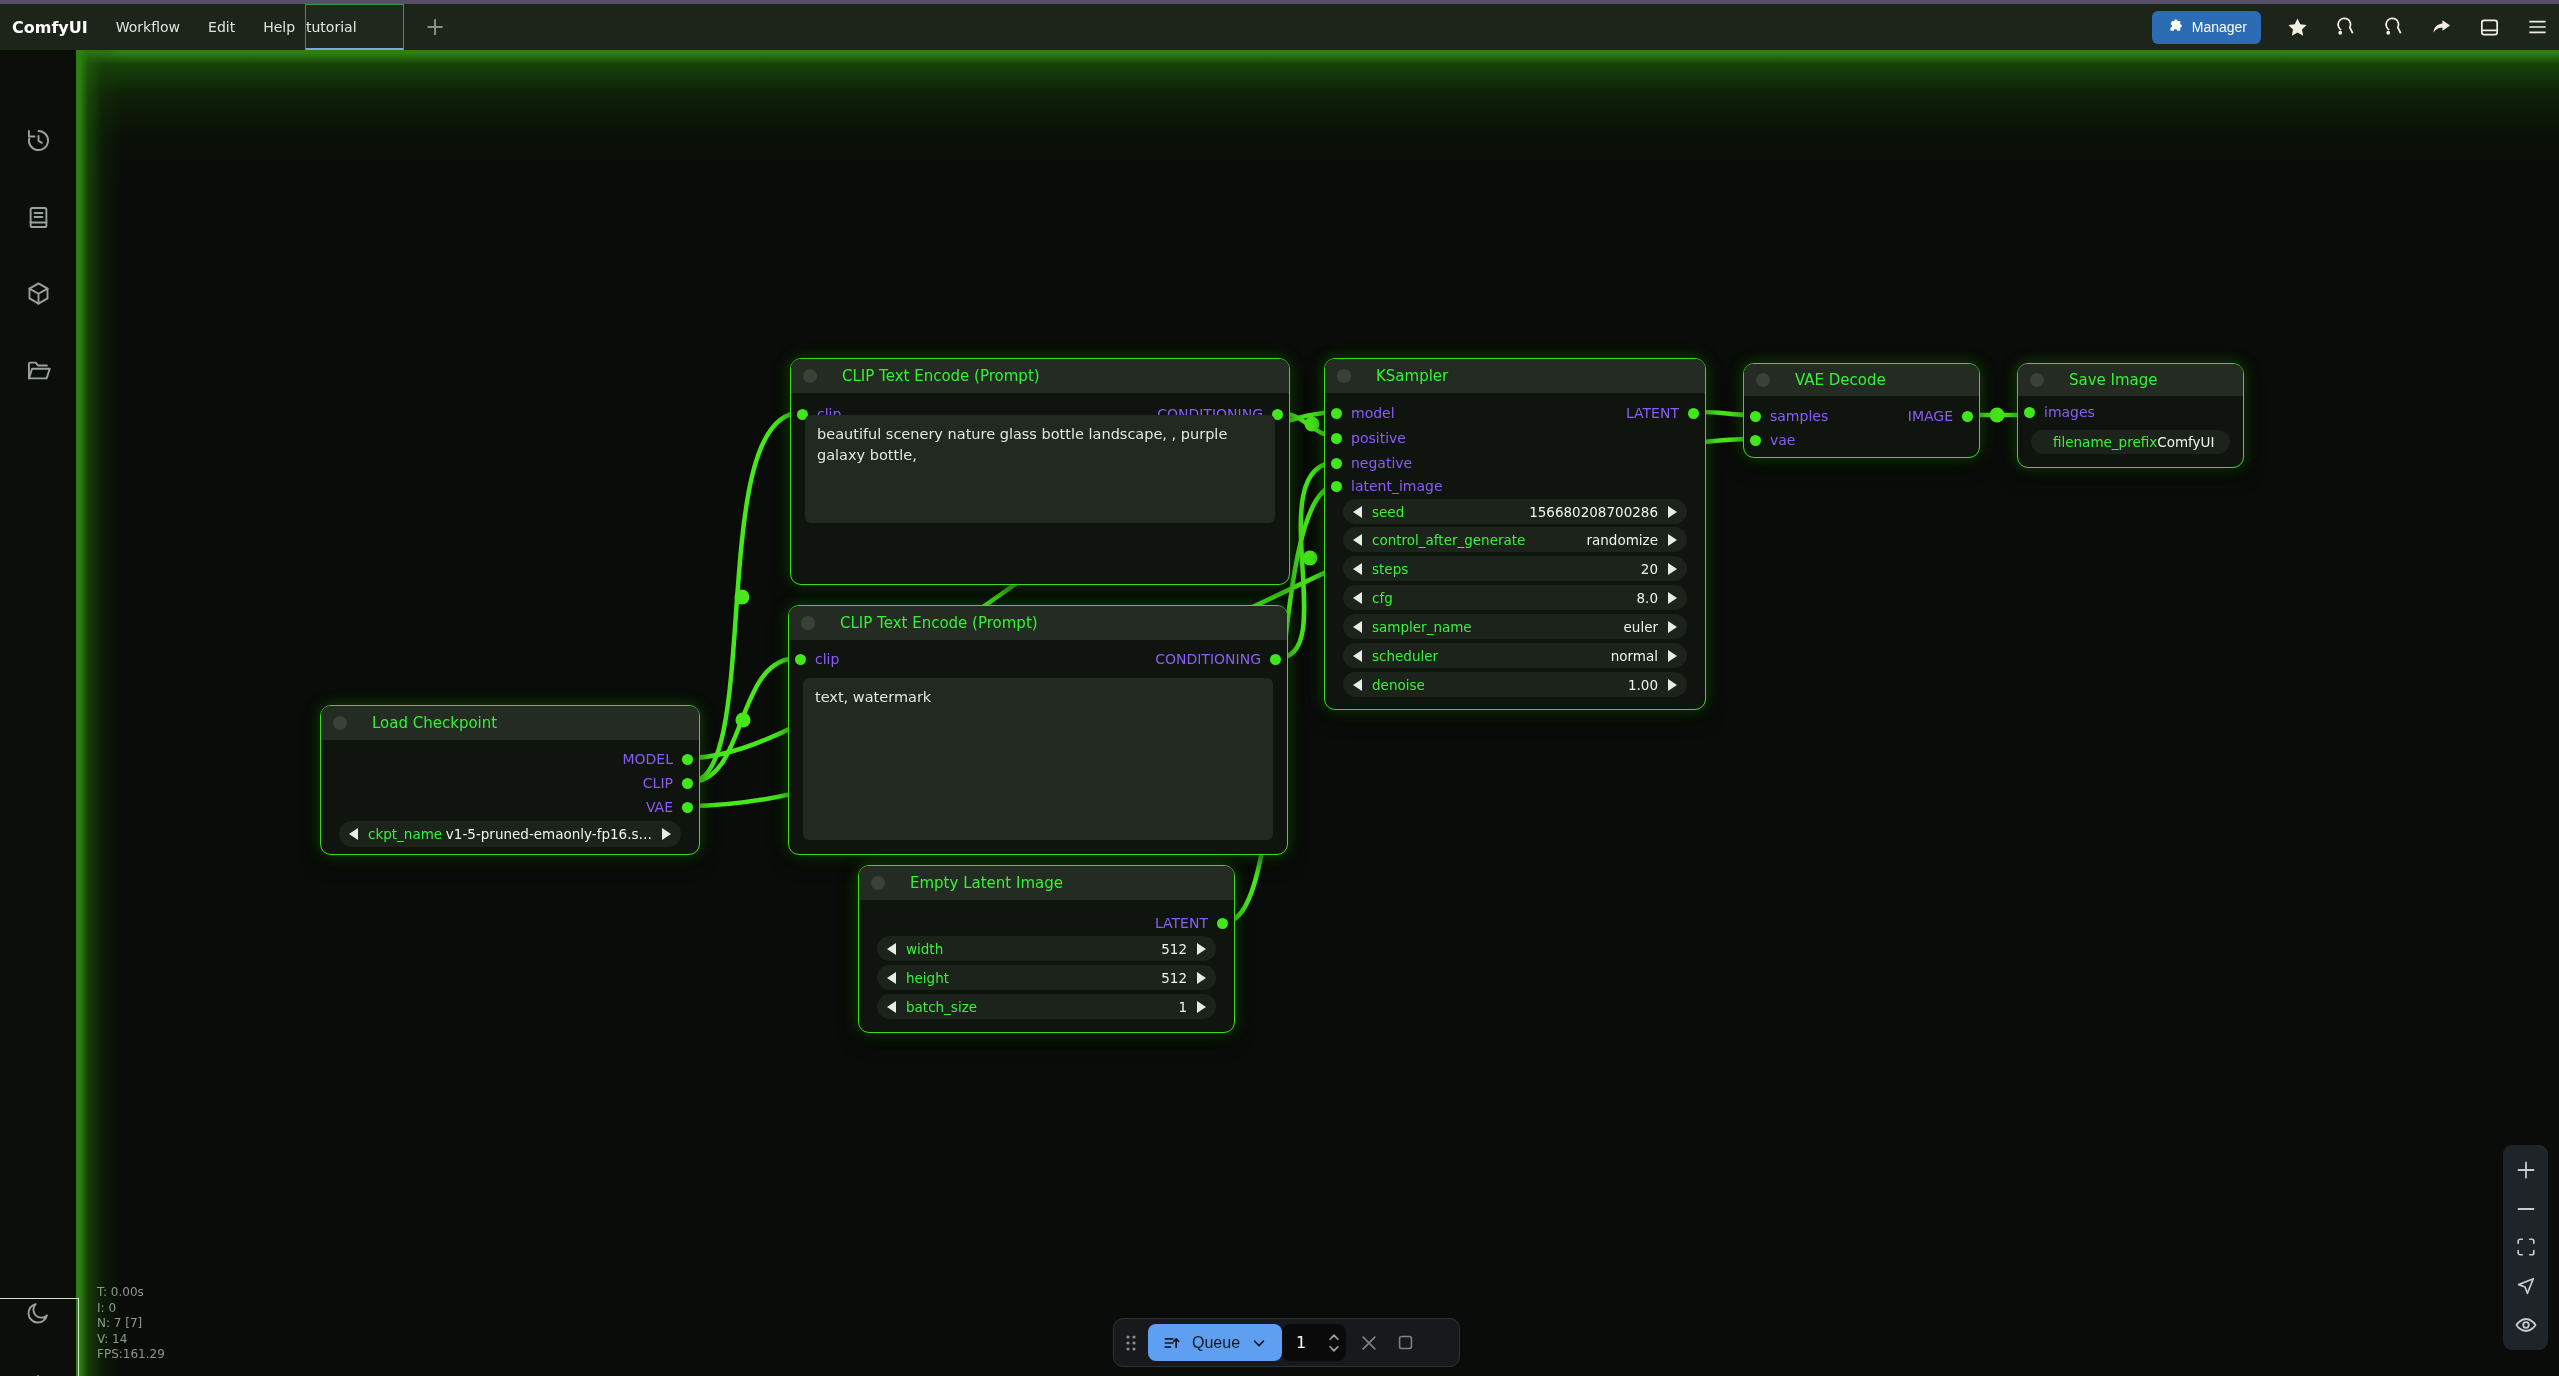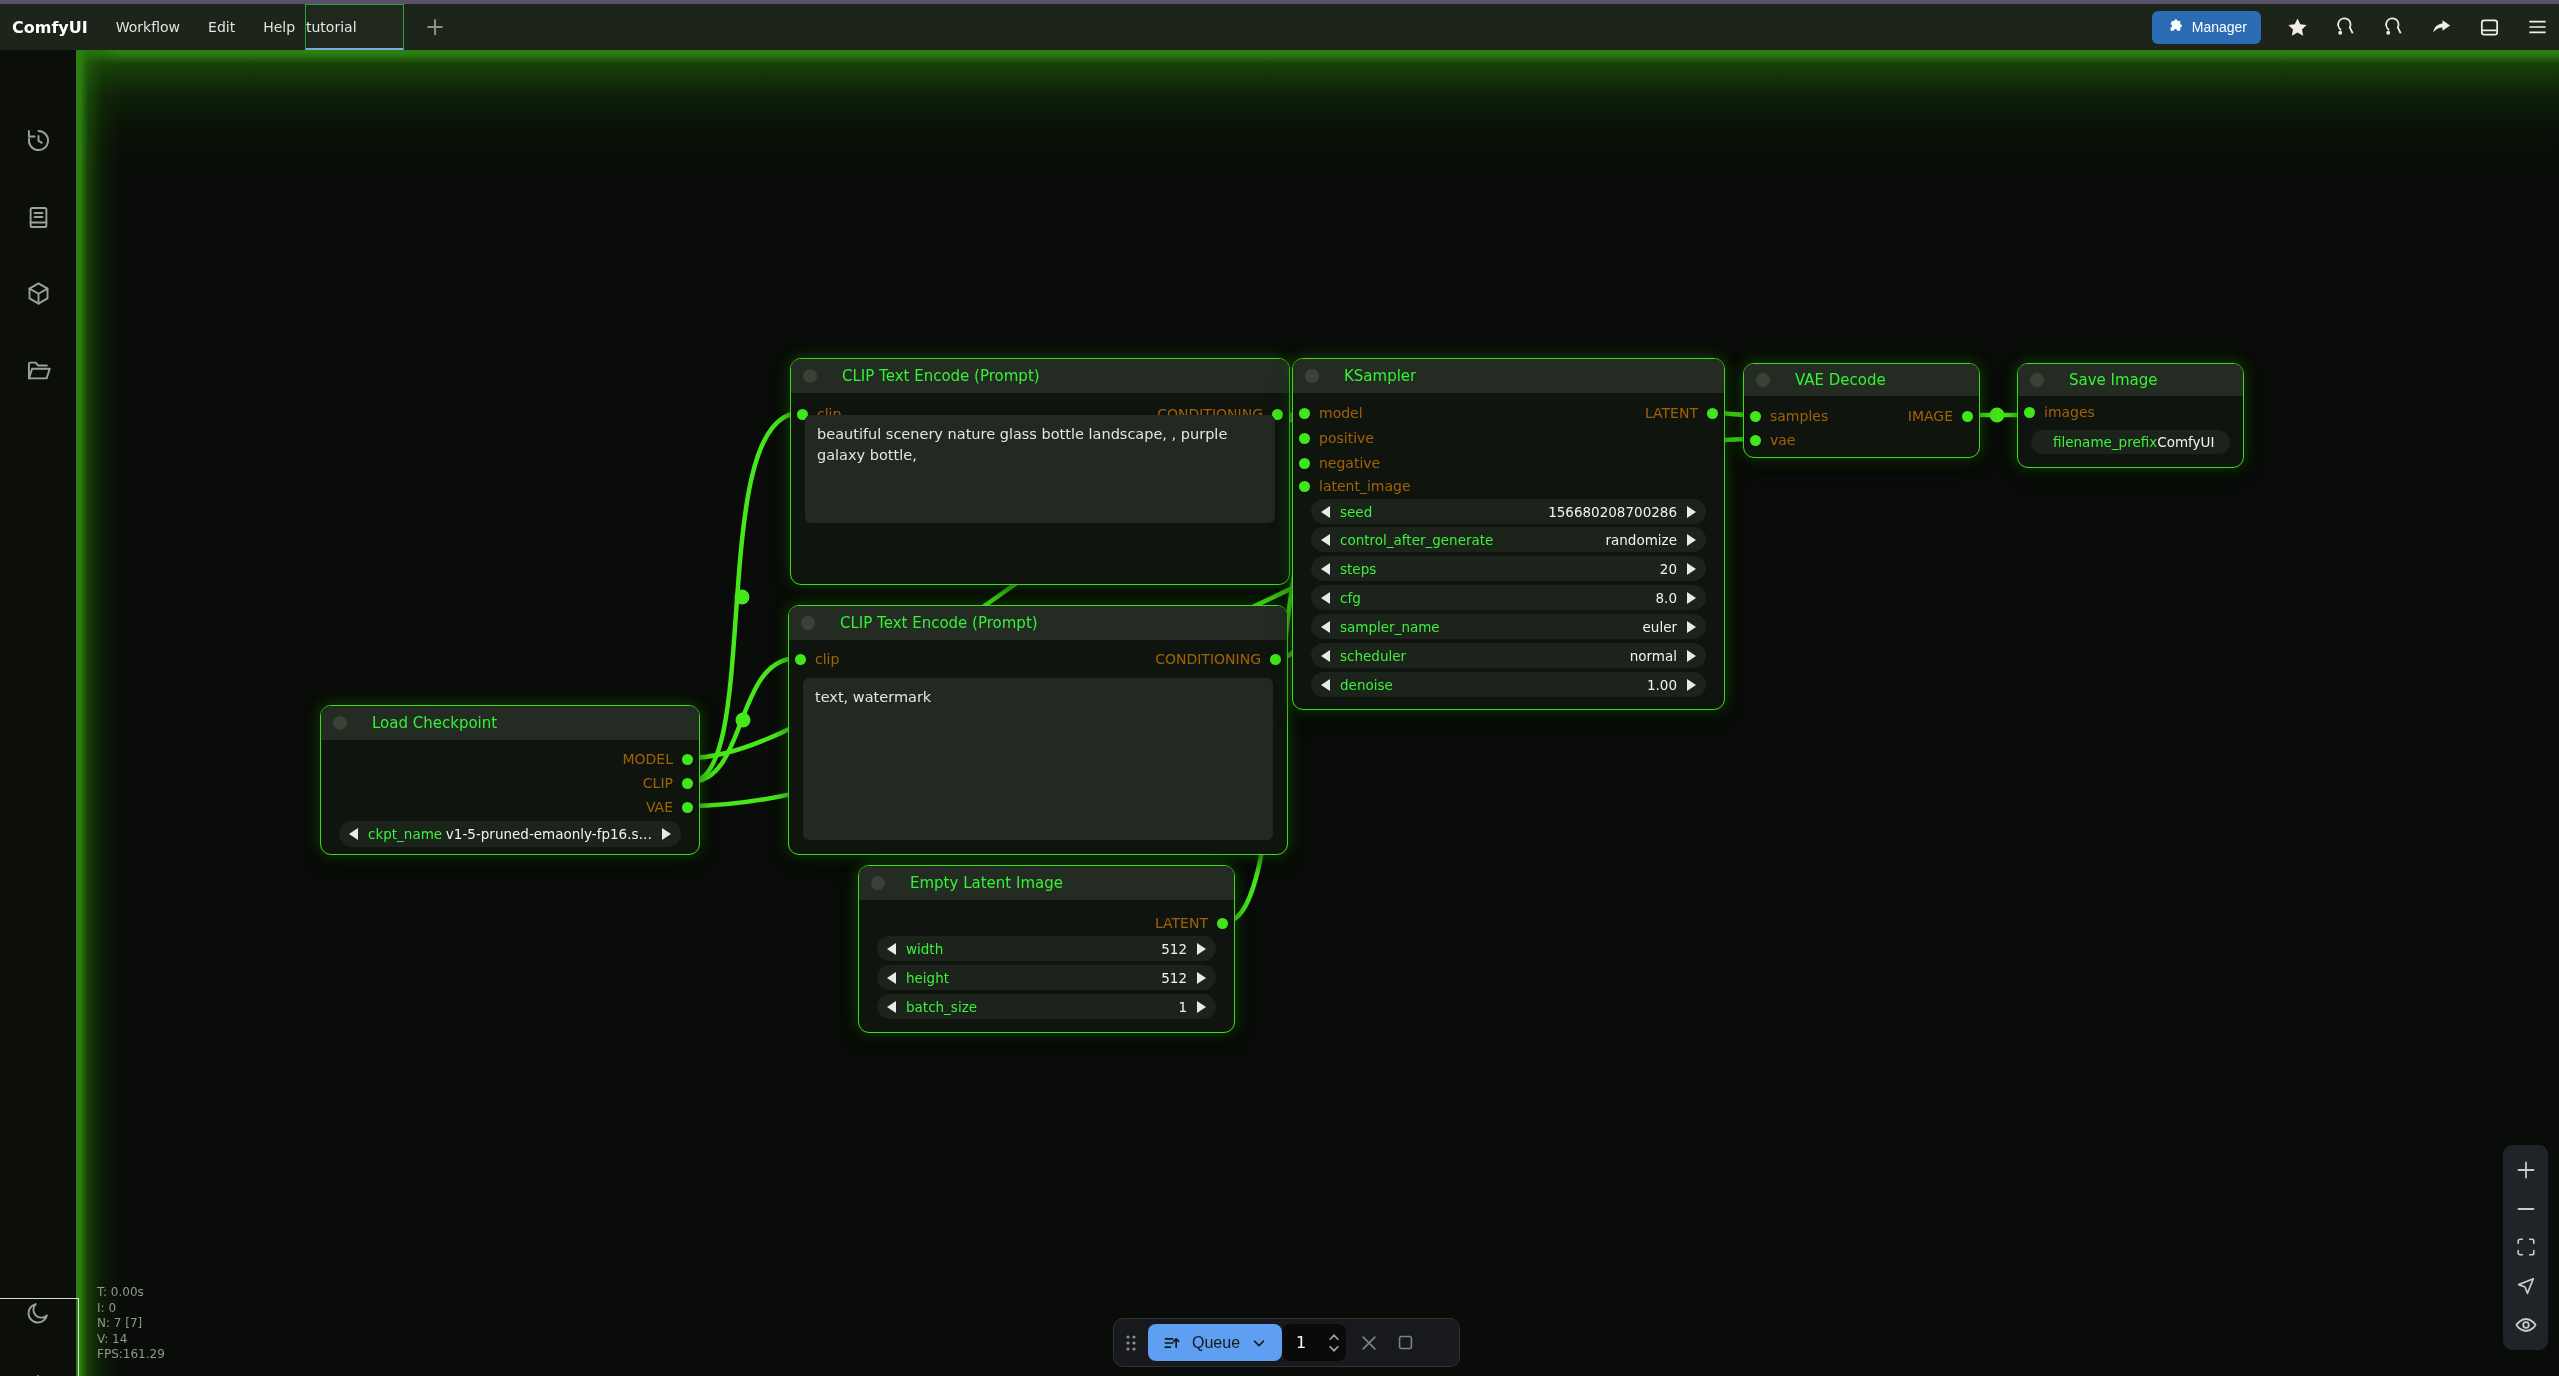"KSampler" div.node { left: 1292px -> 1324px; width: 433px -> 382px }
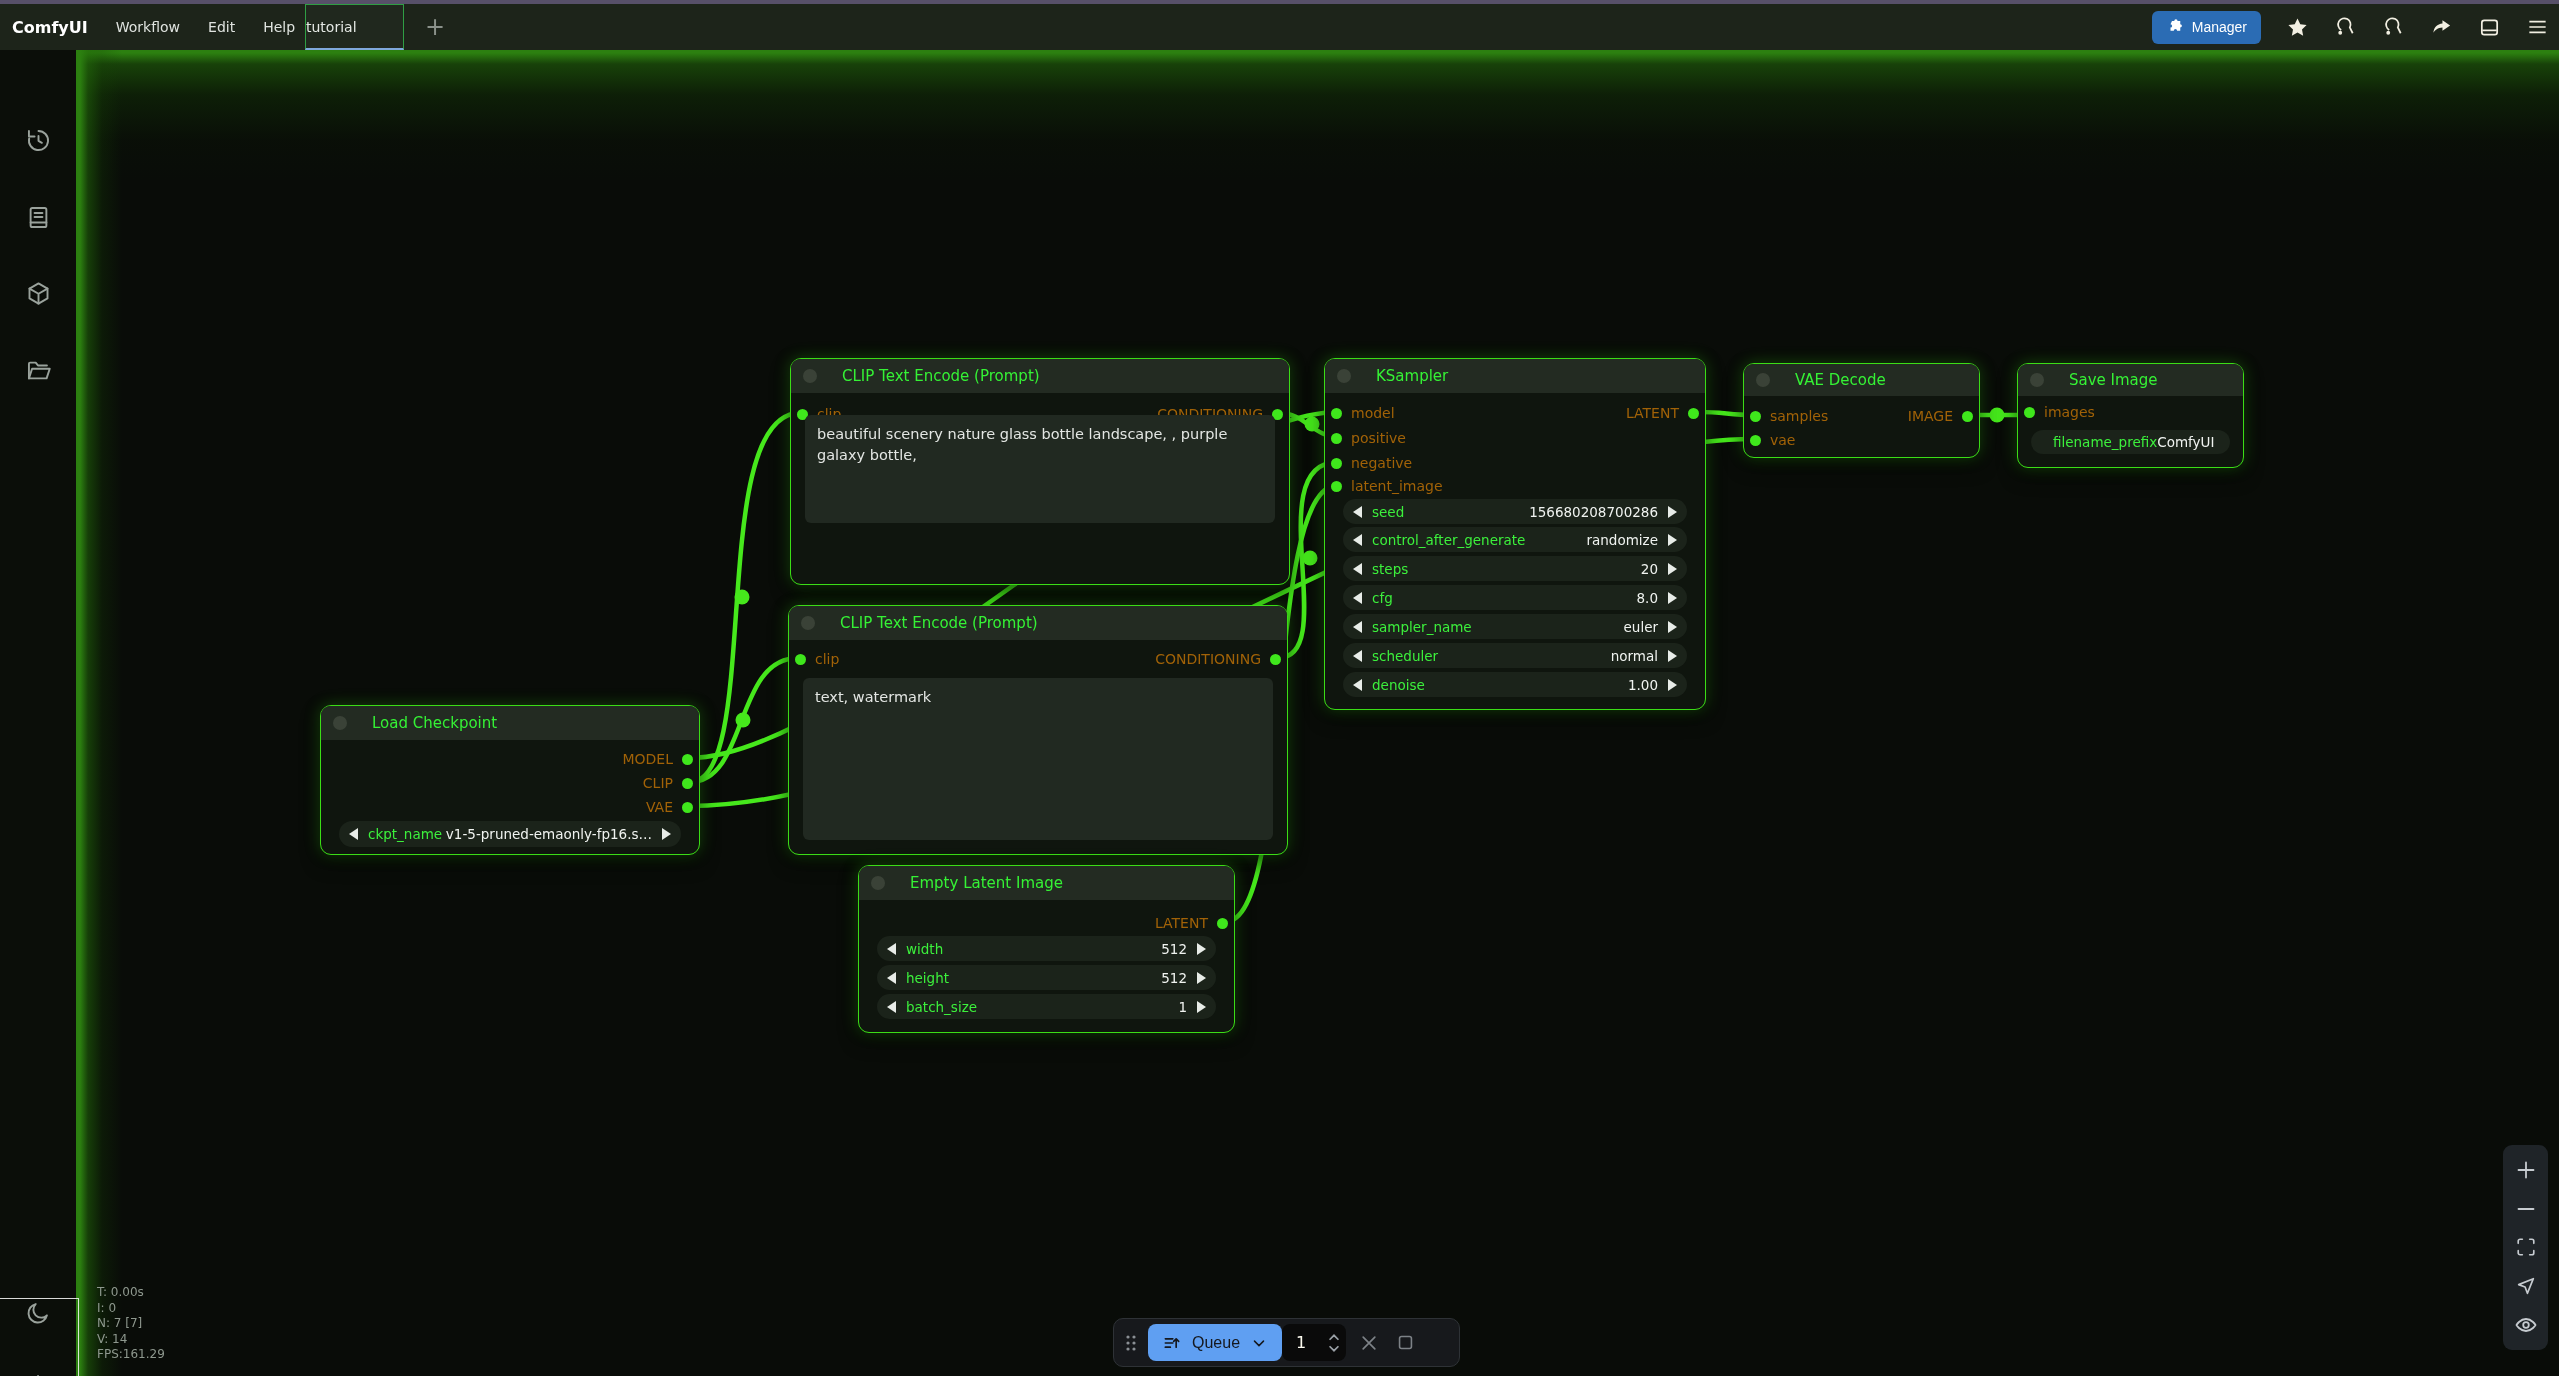"clip" .port { color: #a16207 -> #8b5cf6 }
